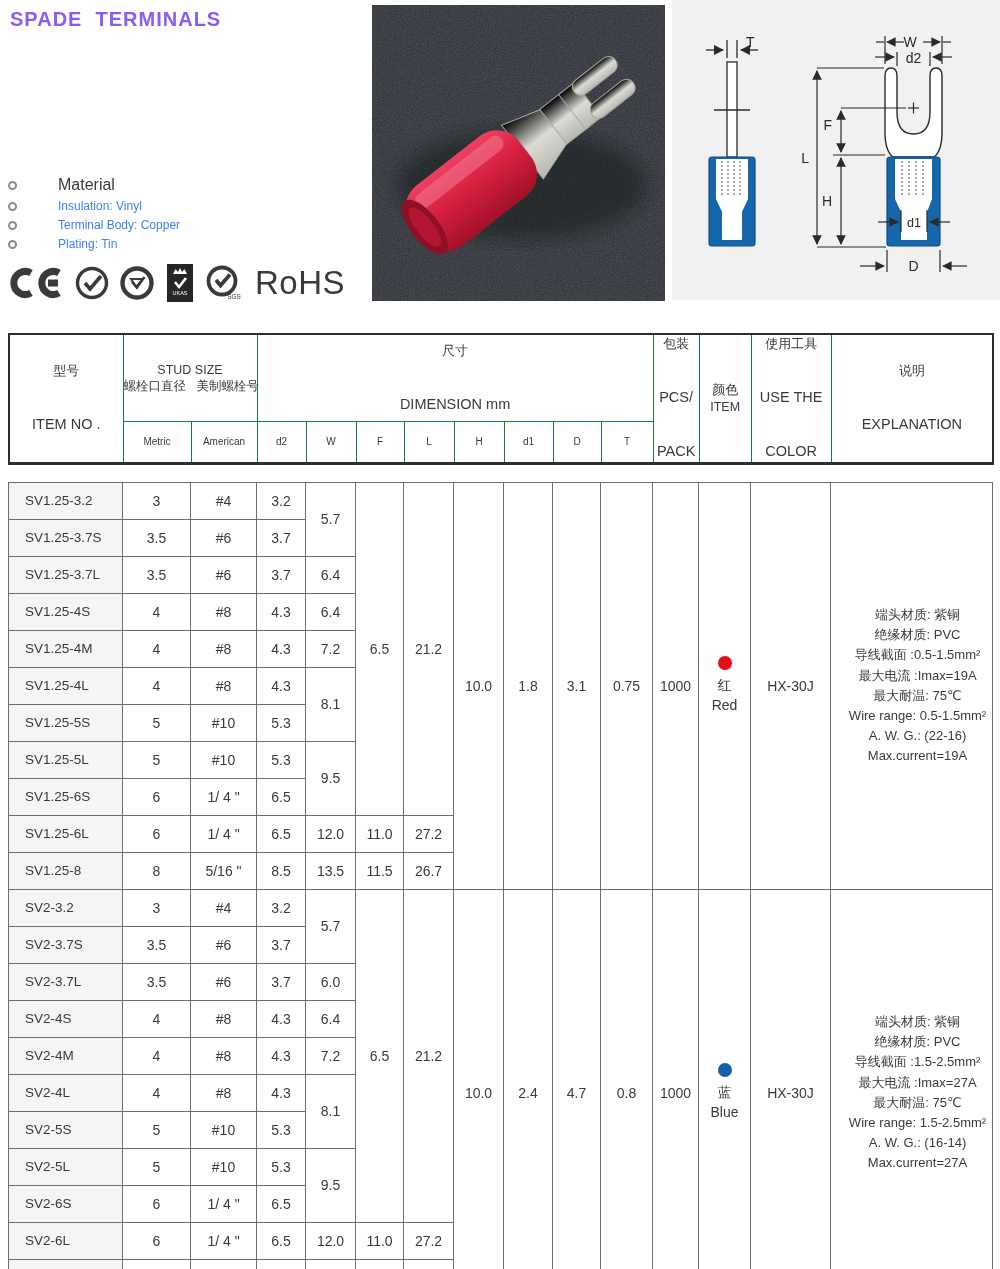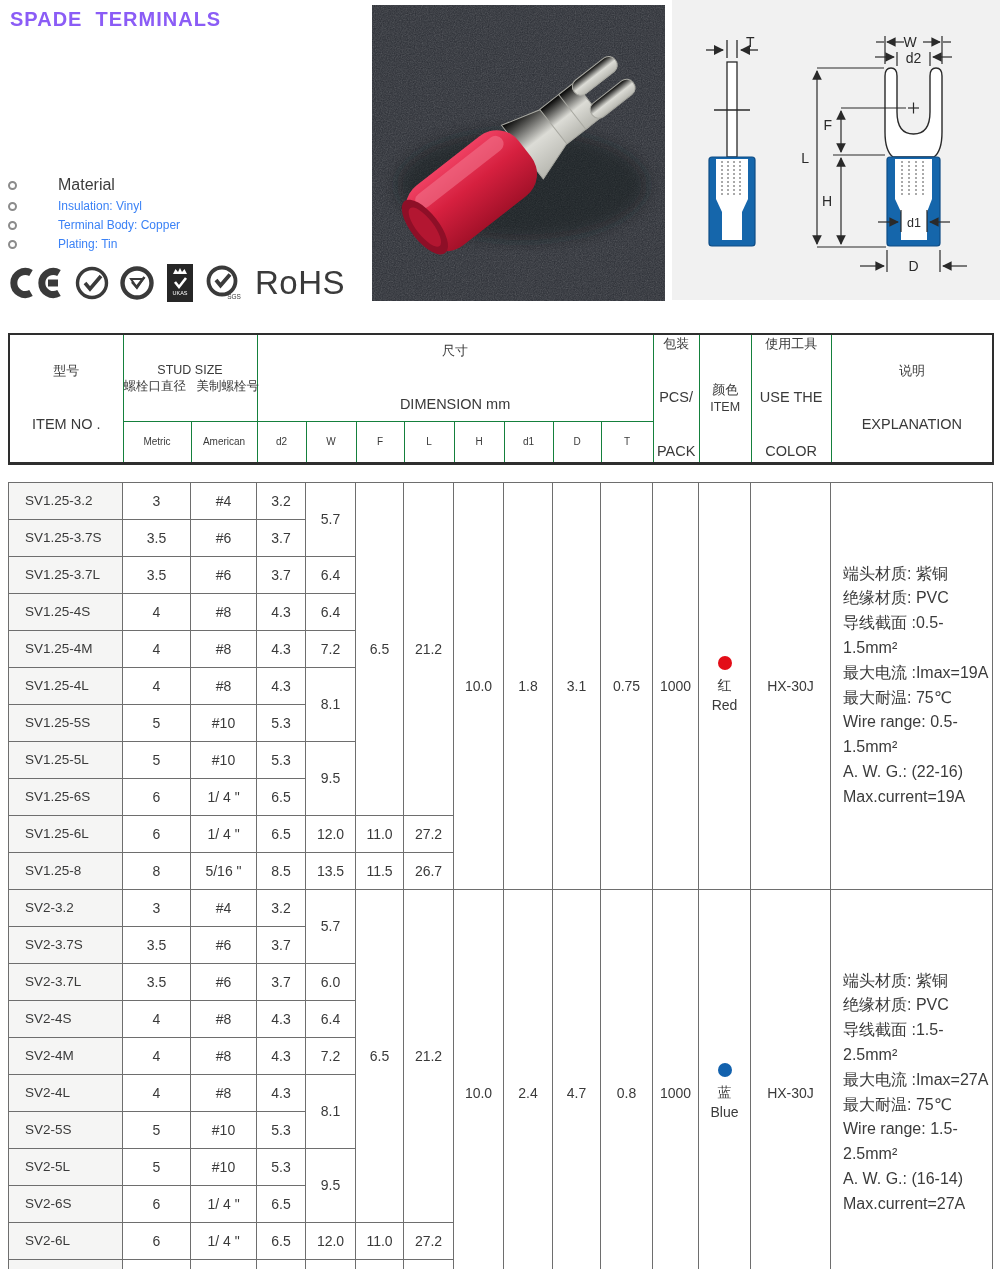"端头材质: 紫铜" td.expl { font-size: 16px -> 13px; text-align: left -> center }
